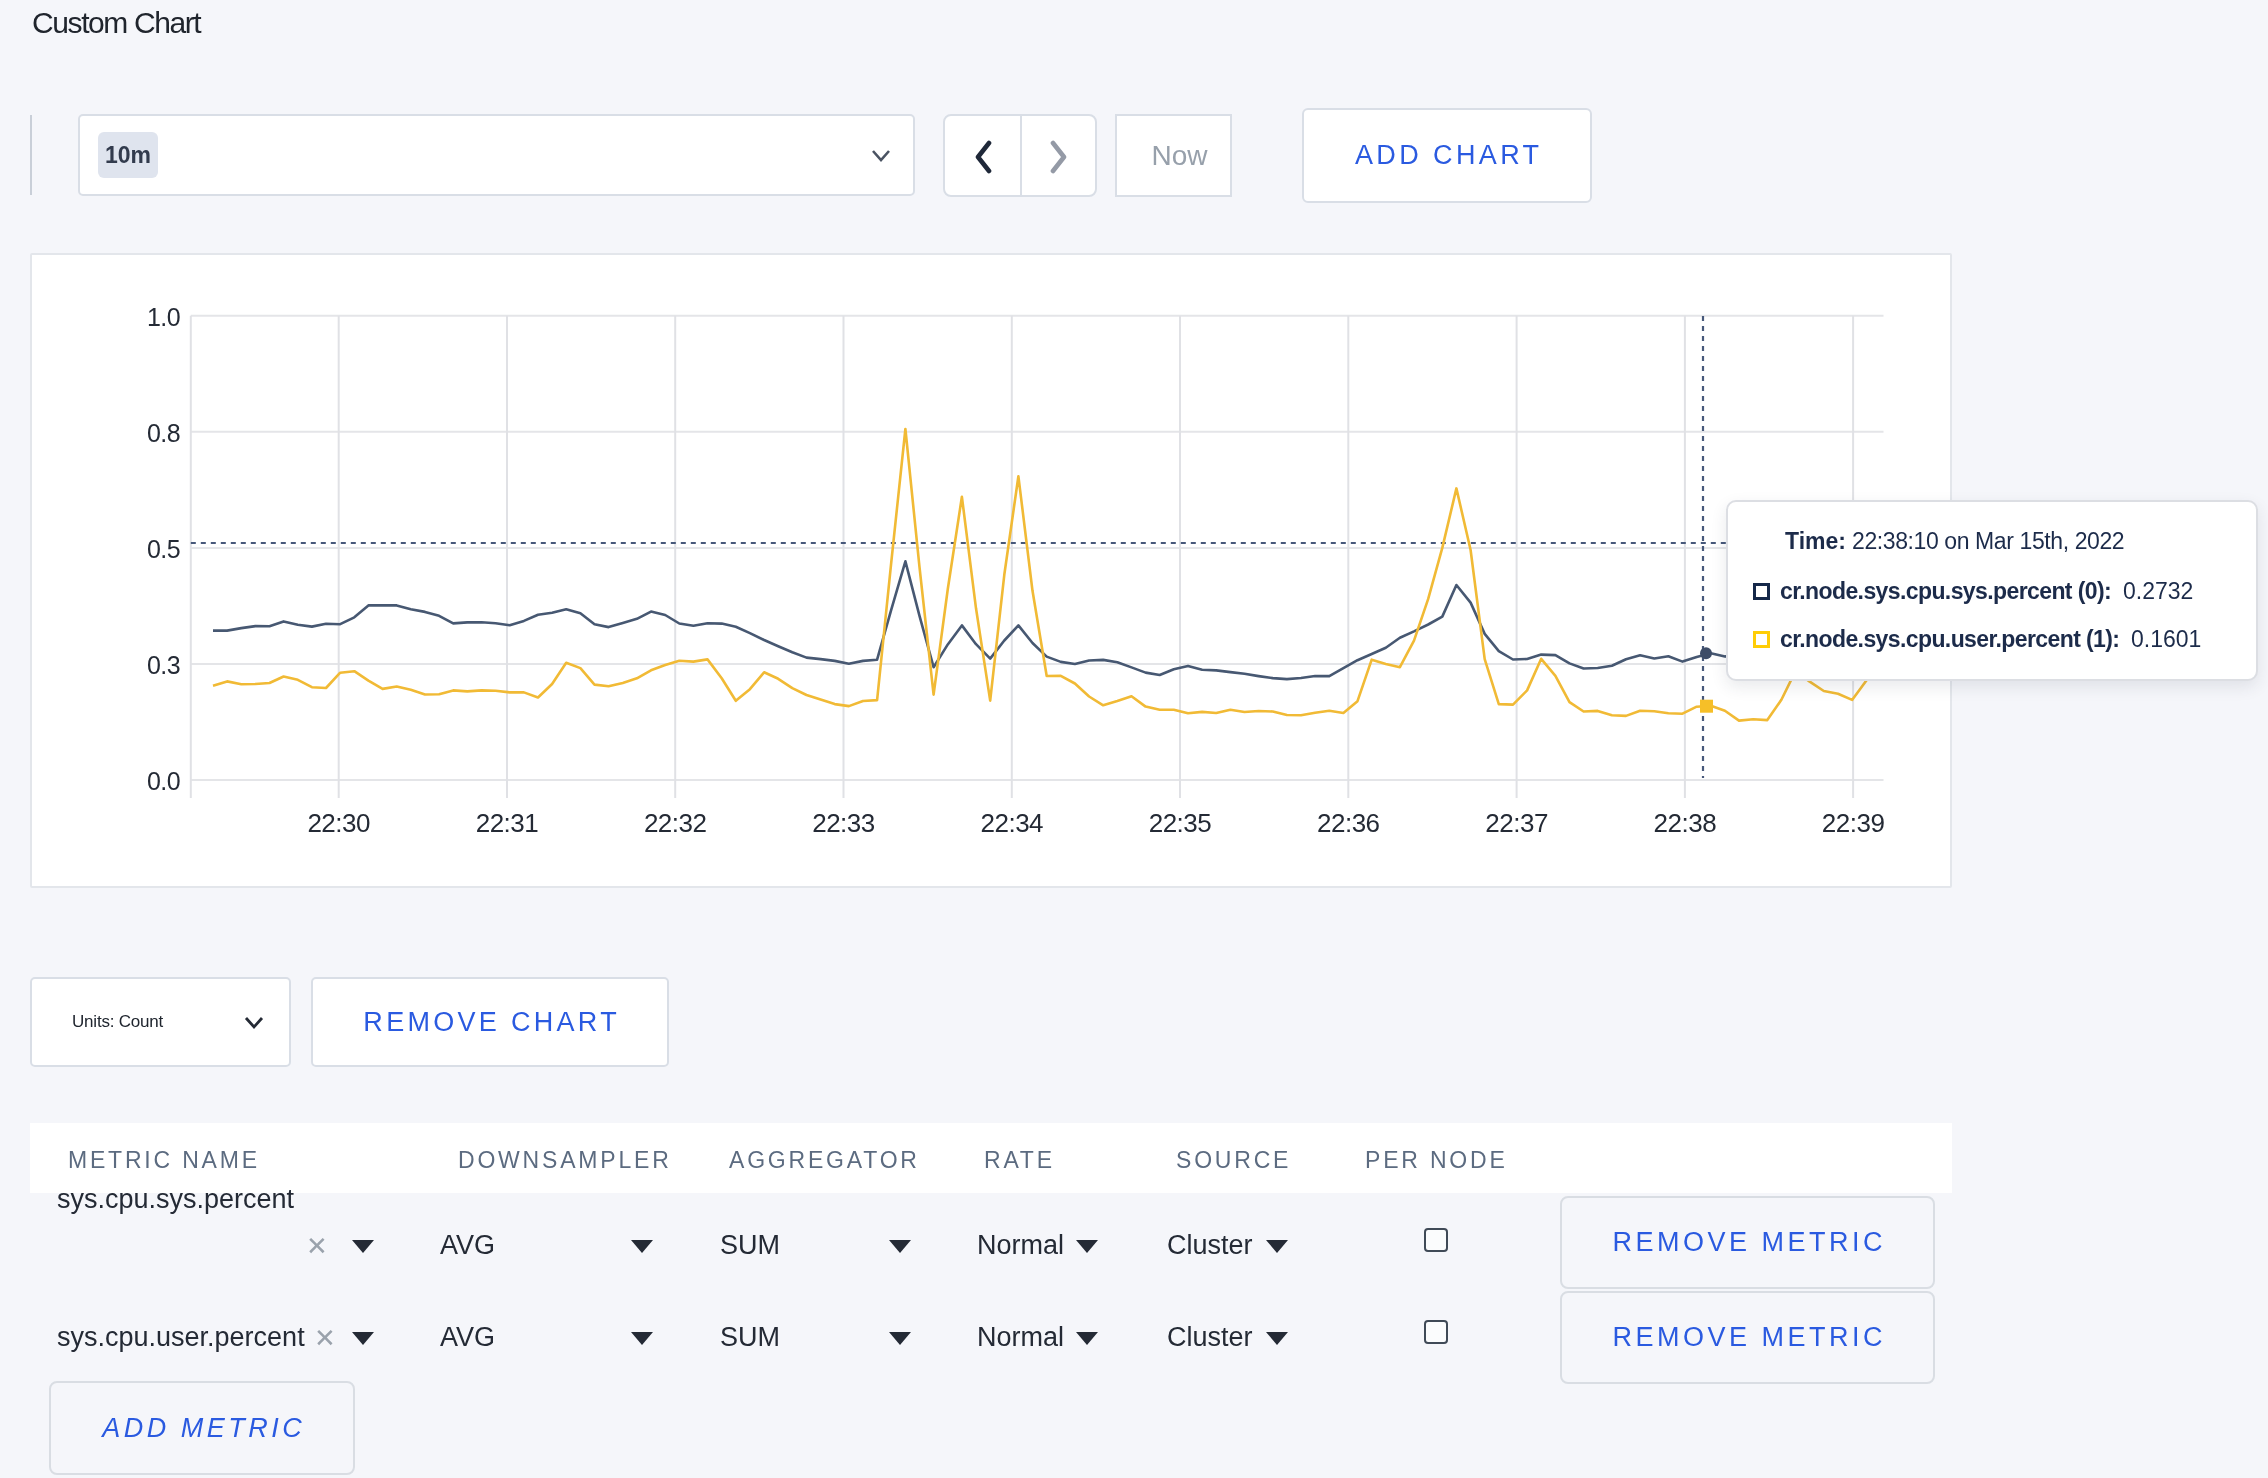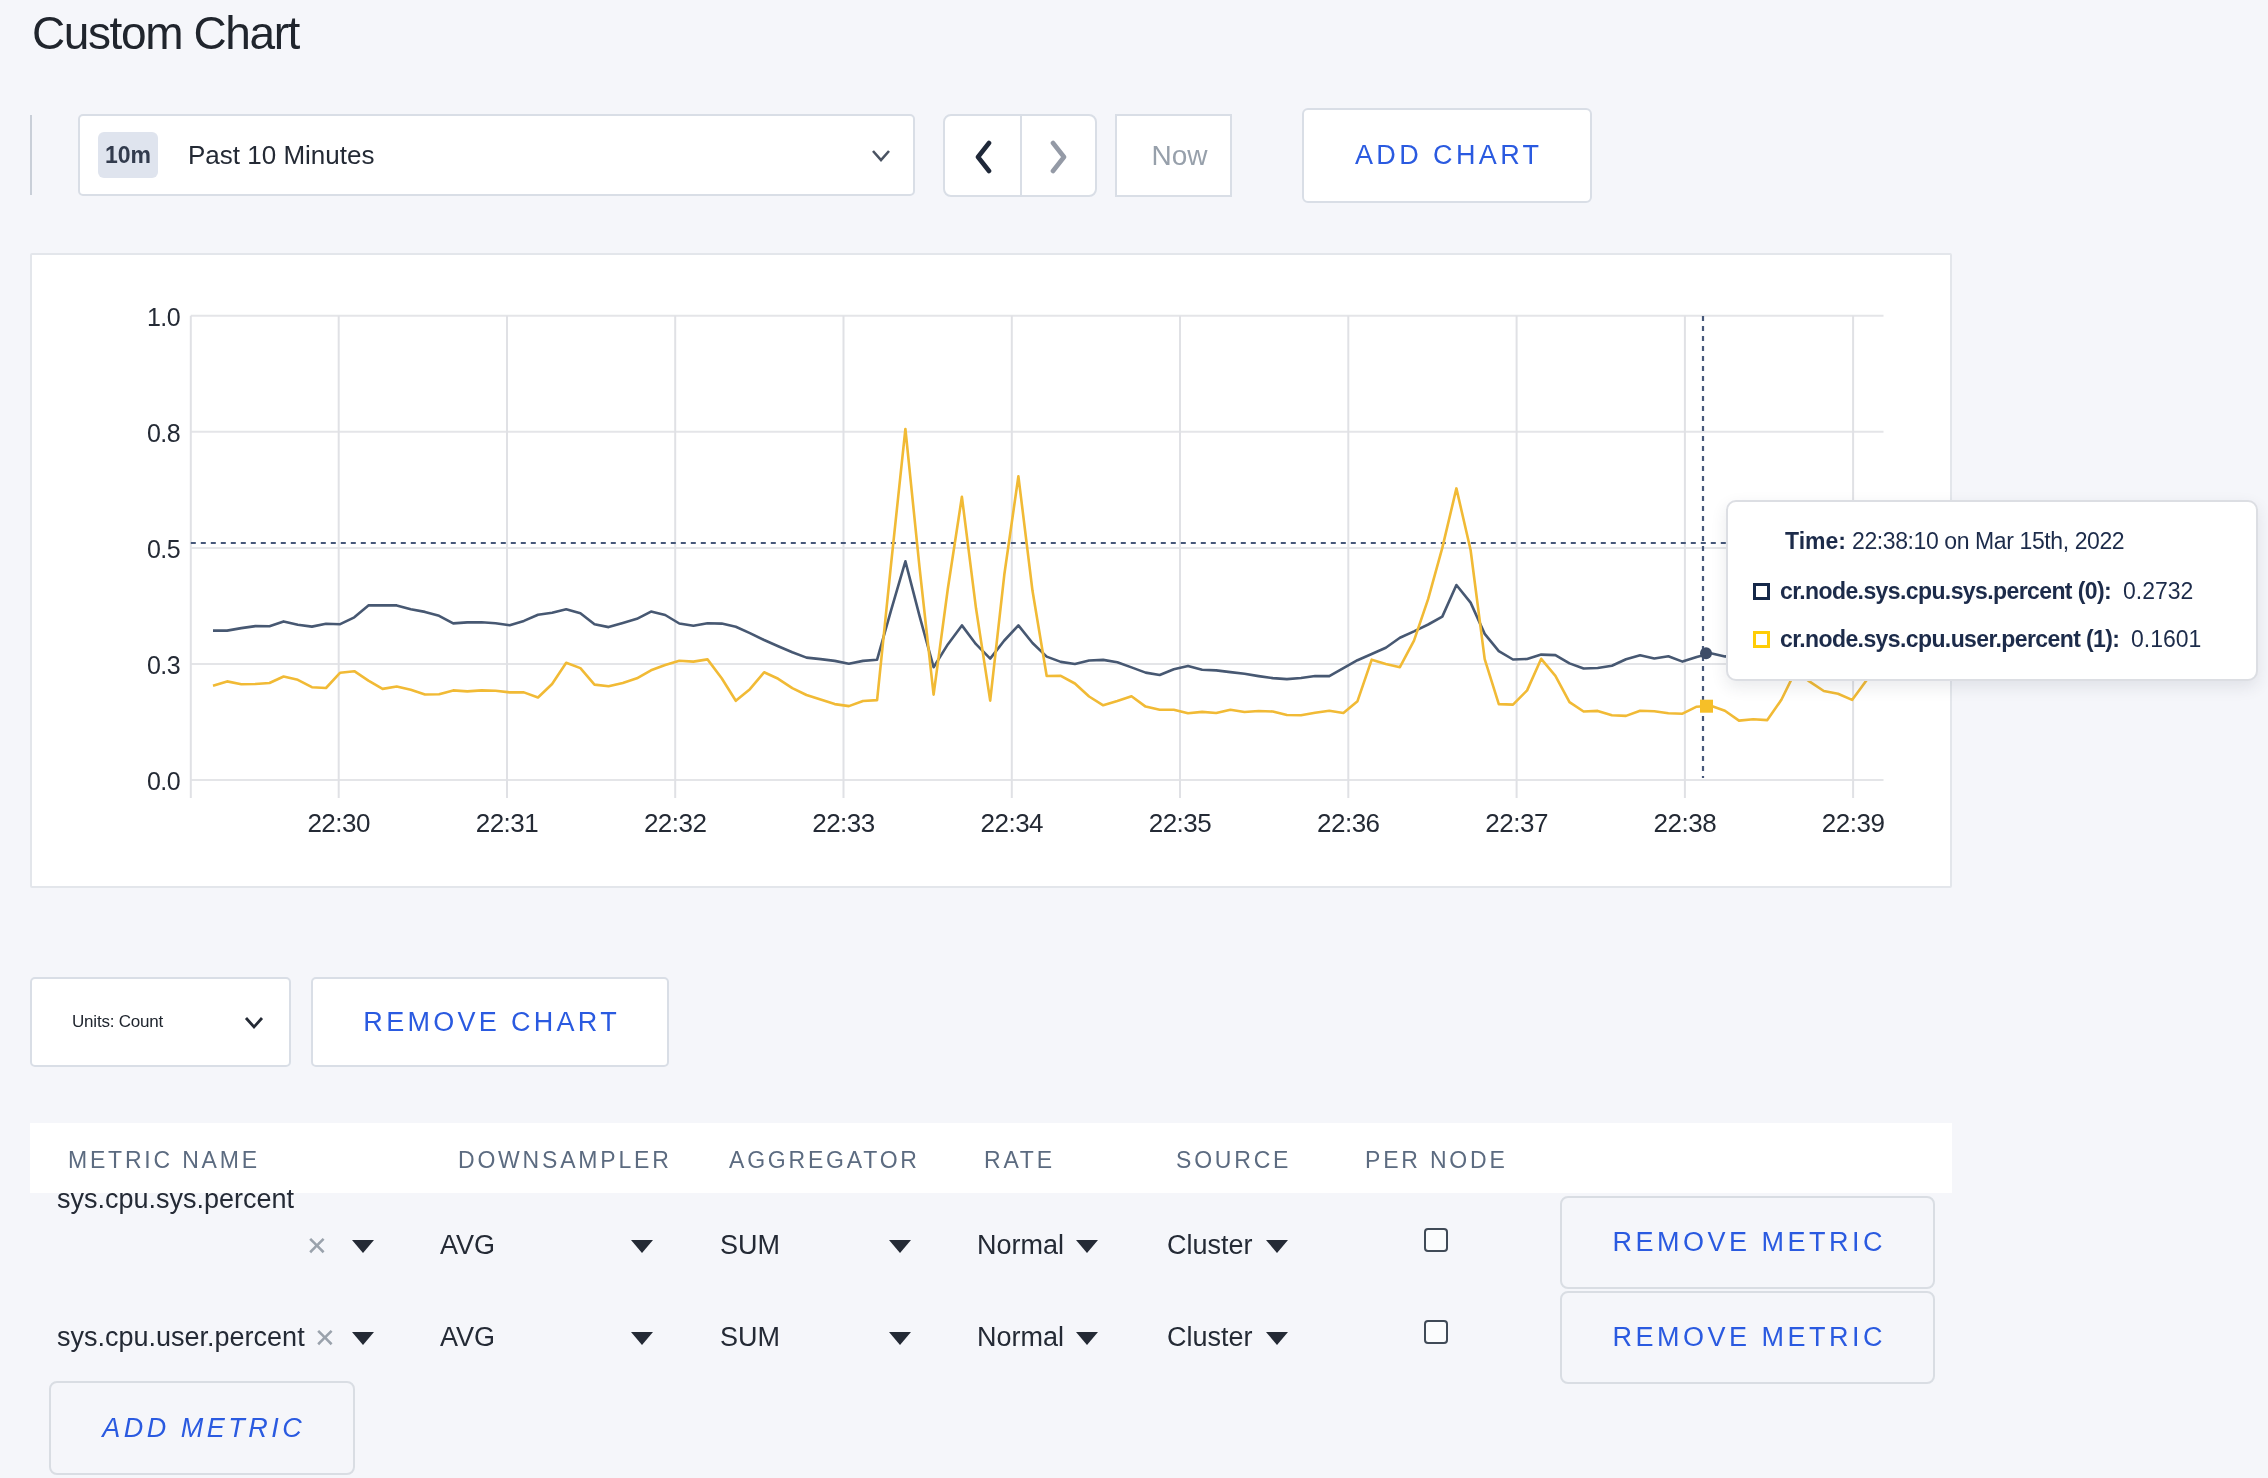"Custom Chart" h1 { font-size: 46px -> 30px }
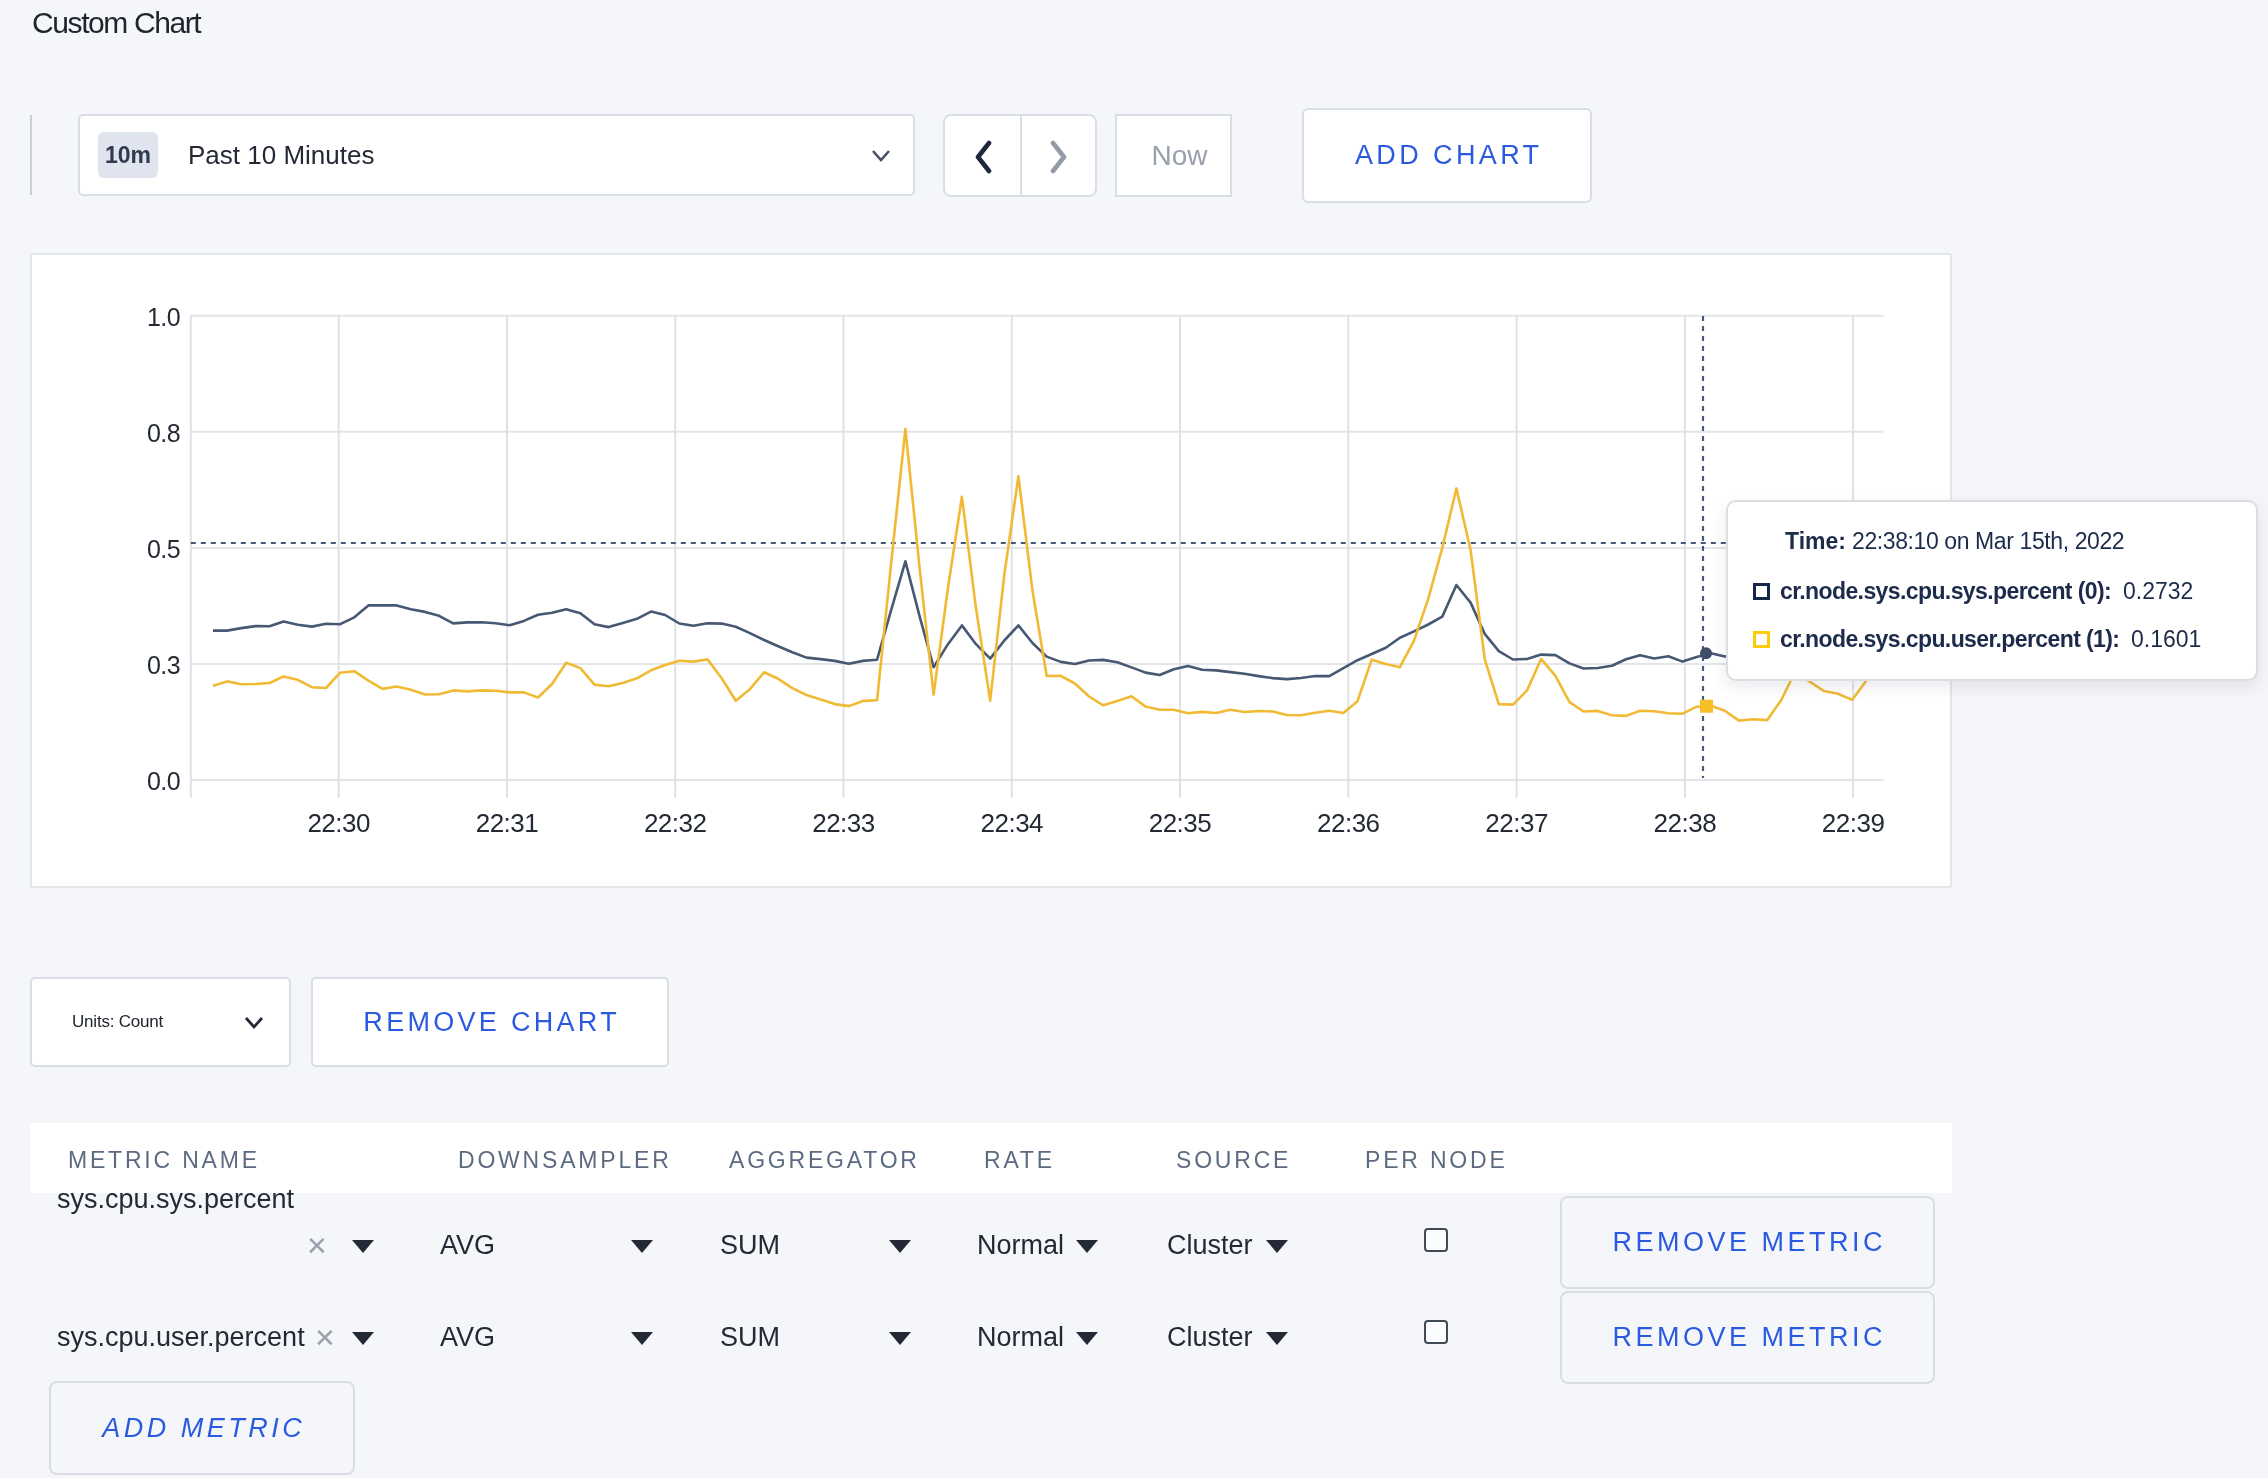"Past 10 Minutes" div.abs { html: <div>Past 10 Minutes</div> -> none }
